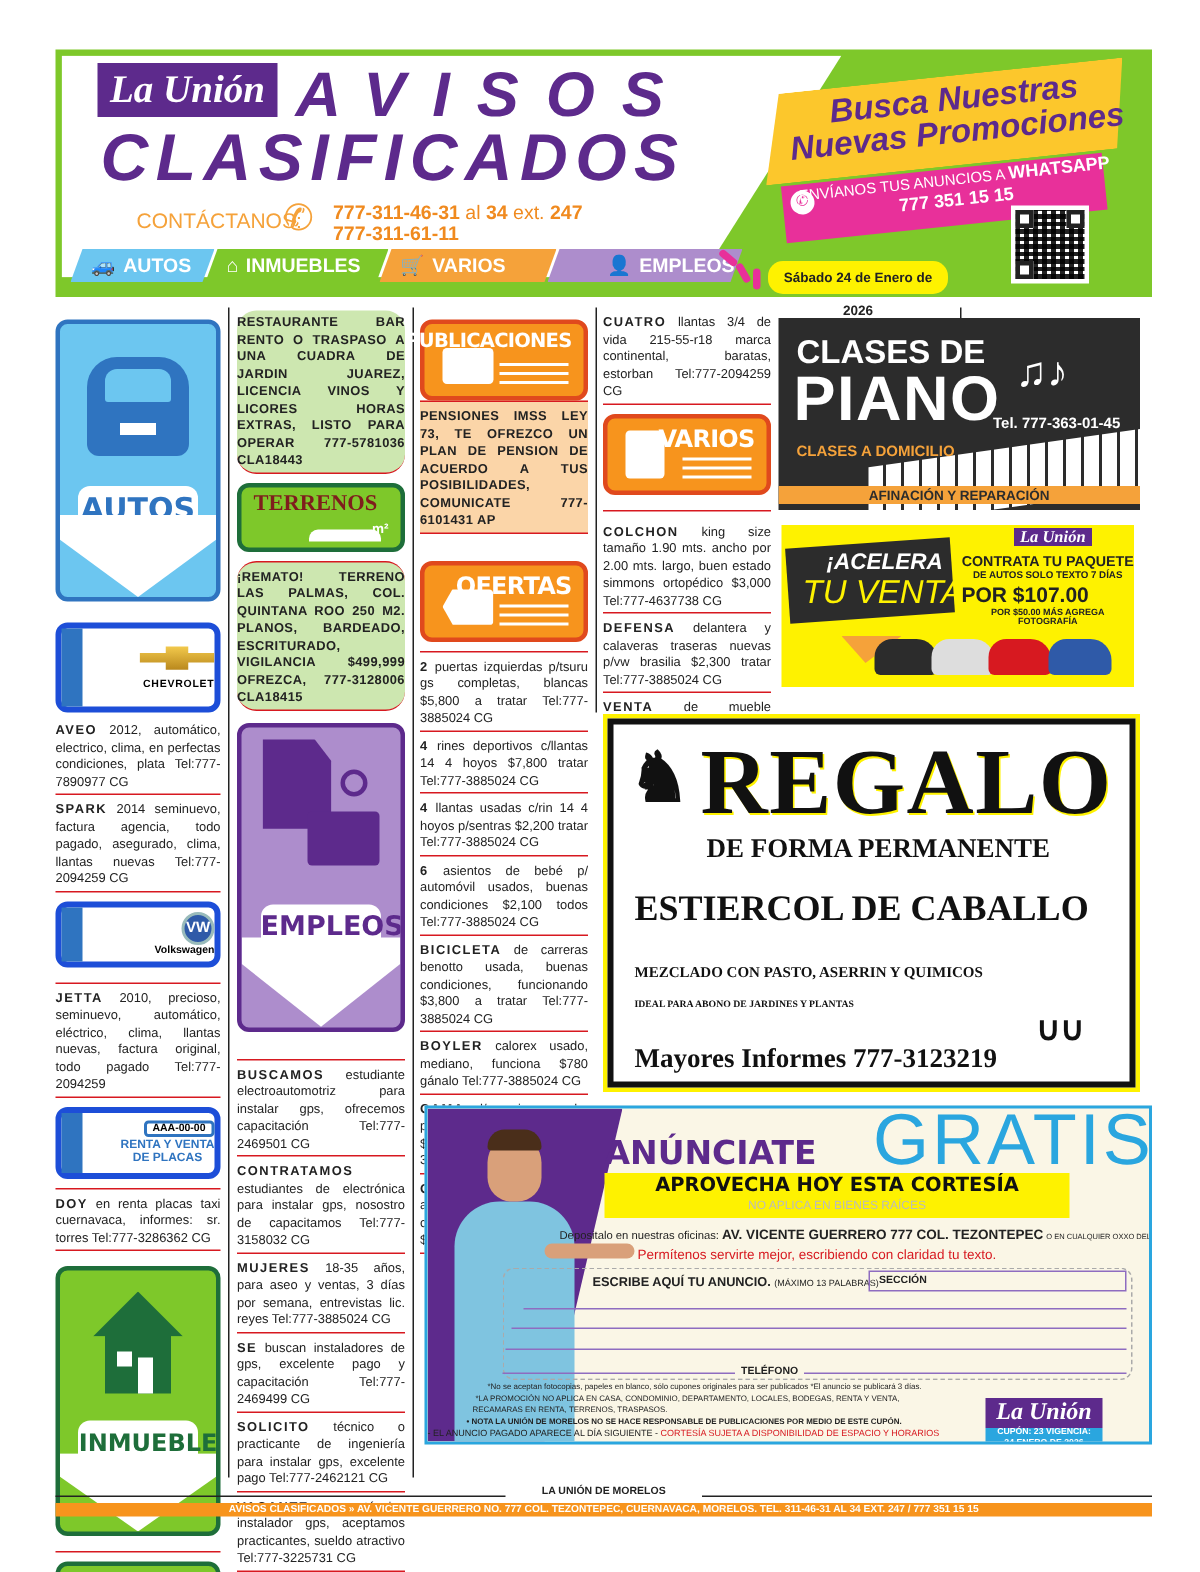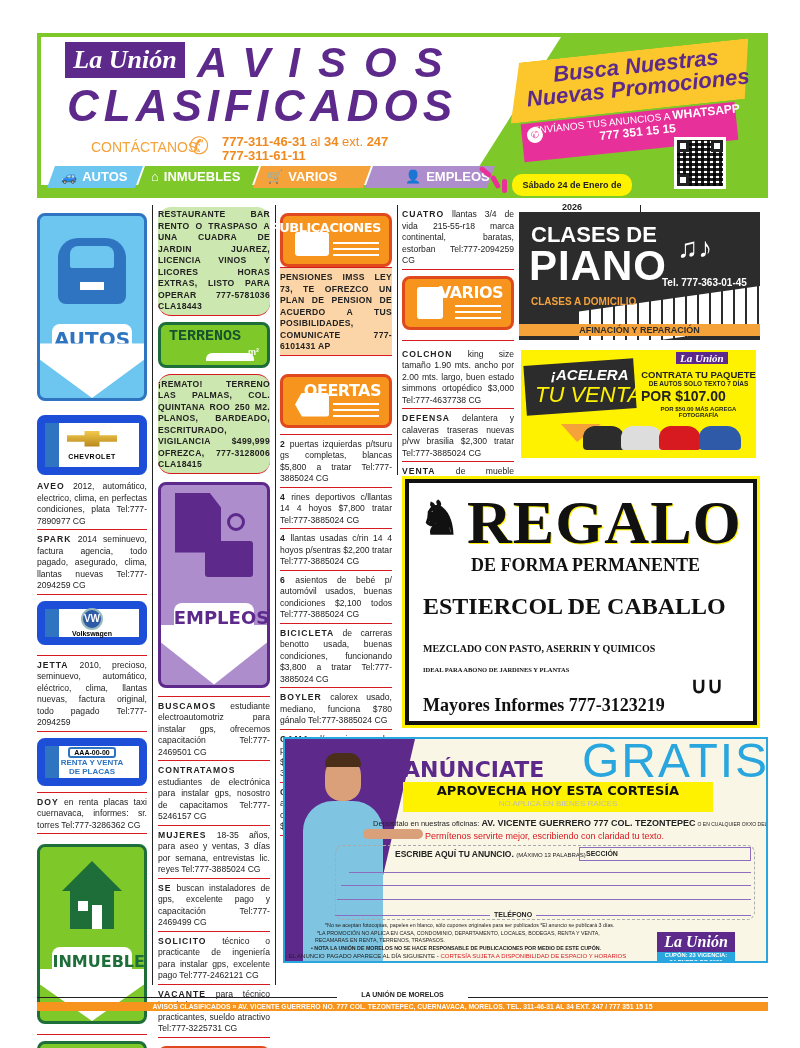"TERRENOS" div { color: #14532d -> #7f1d1d; font-family: Liberation Mono, monospace -> Liberation Serif, serif }
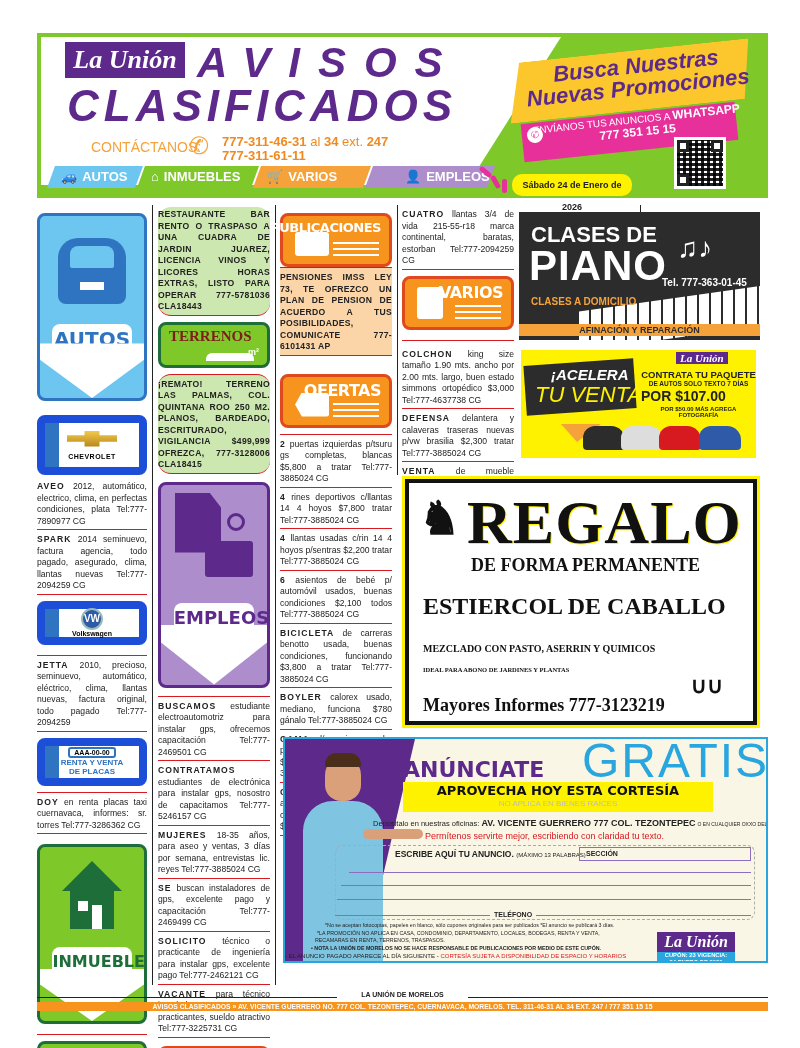"VW" .brand-box { align-items: center -> flex-end; border: 8px solid #1d4ed8 -> 4px solid #1d4ed8 }
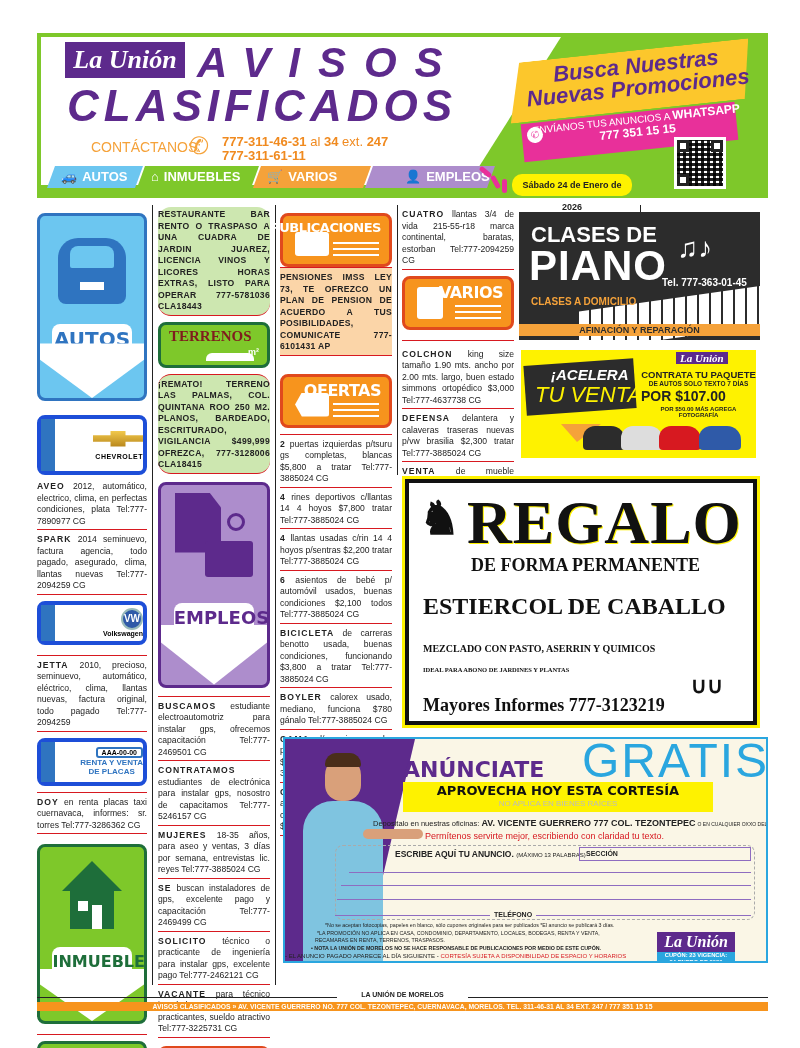"BUSCAMOS estudiante electroautomotriz" div.ad { margin-top: 8px -> 18px }
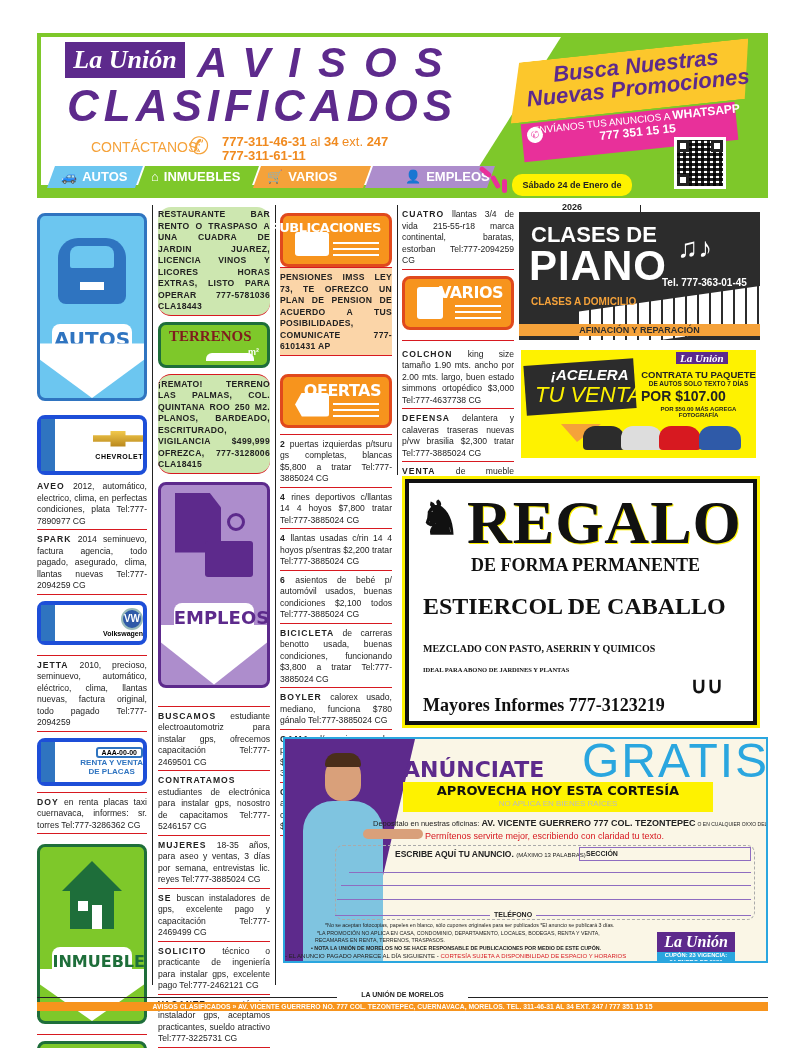"estudiantes de electrónica para instalar" span { text: Tel:777-5246157 -> Tel:777-3158032 }
